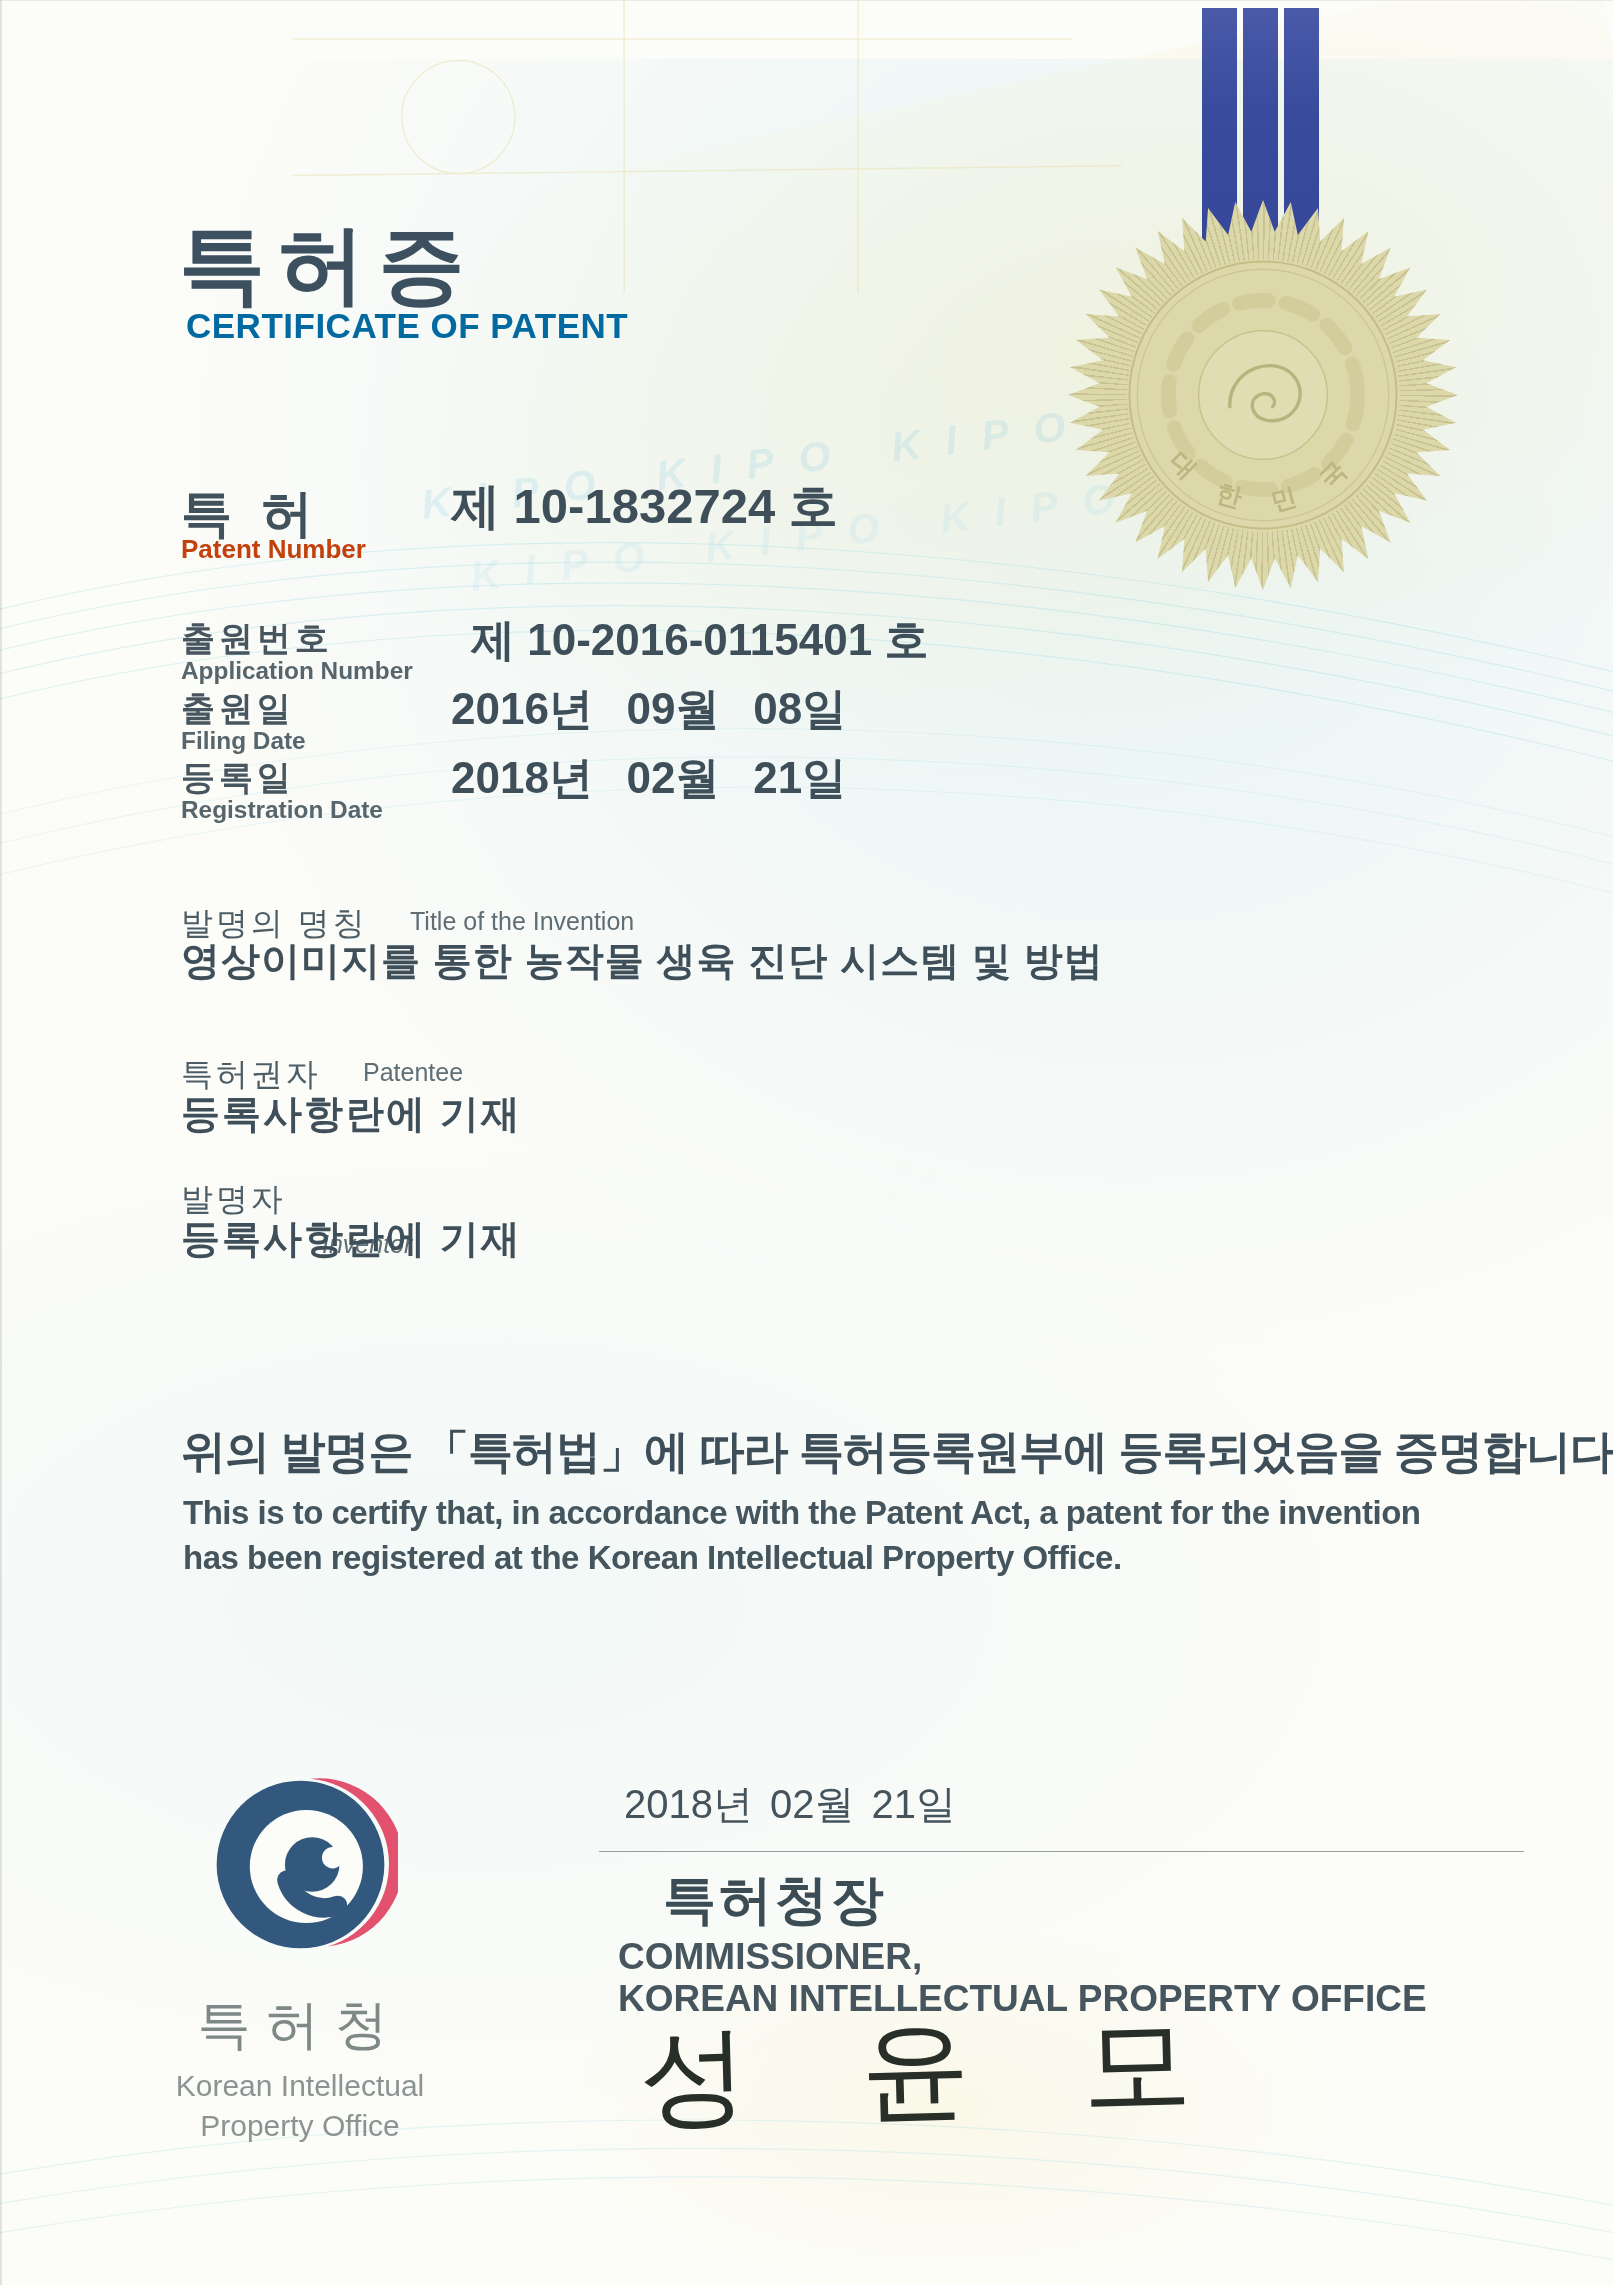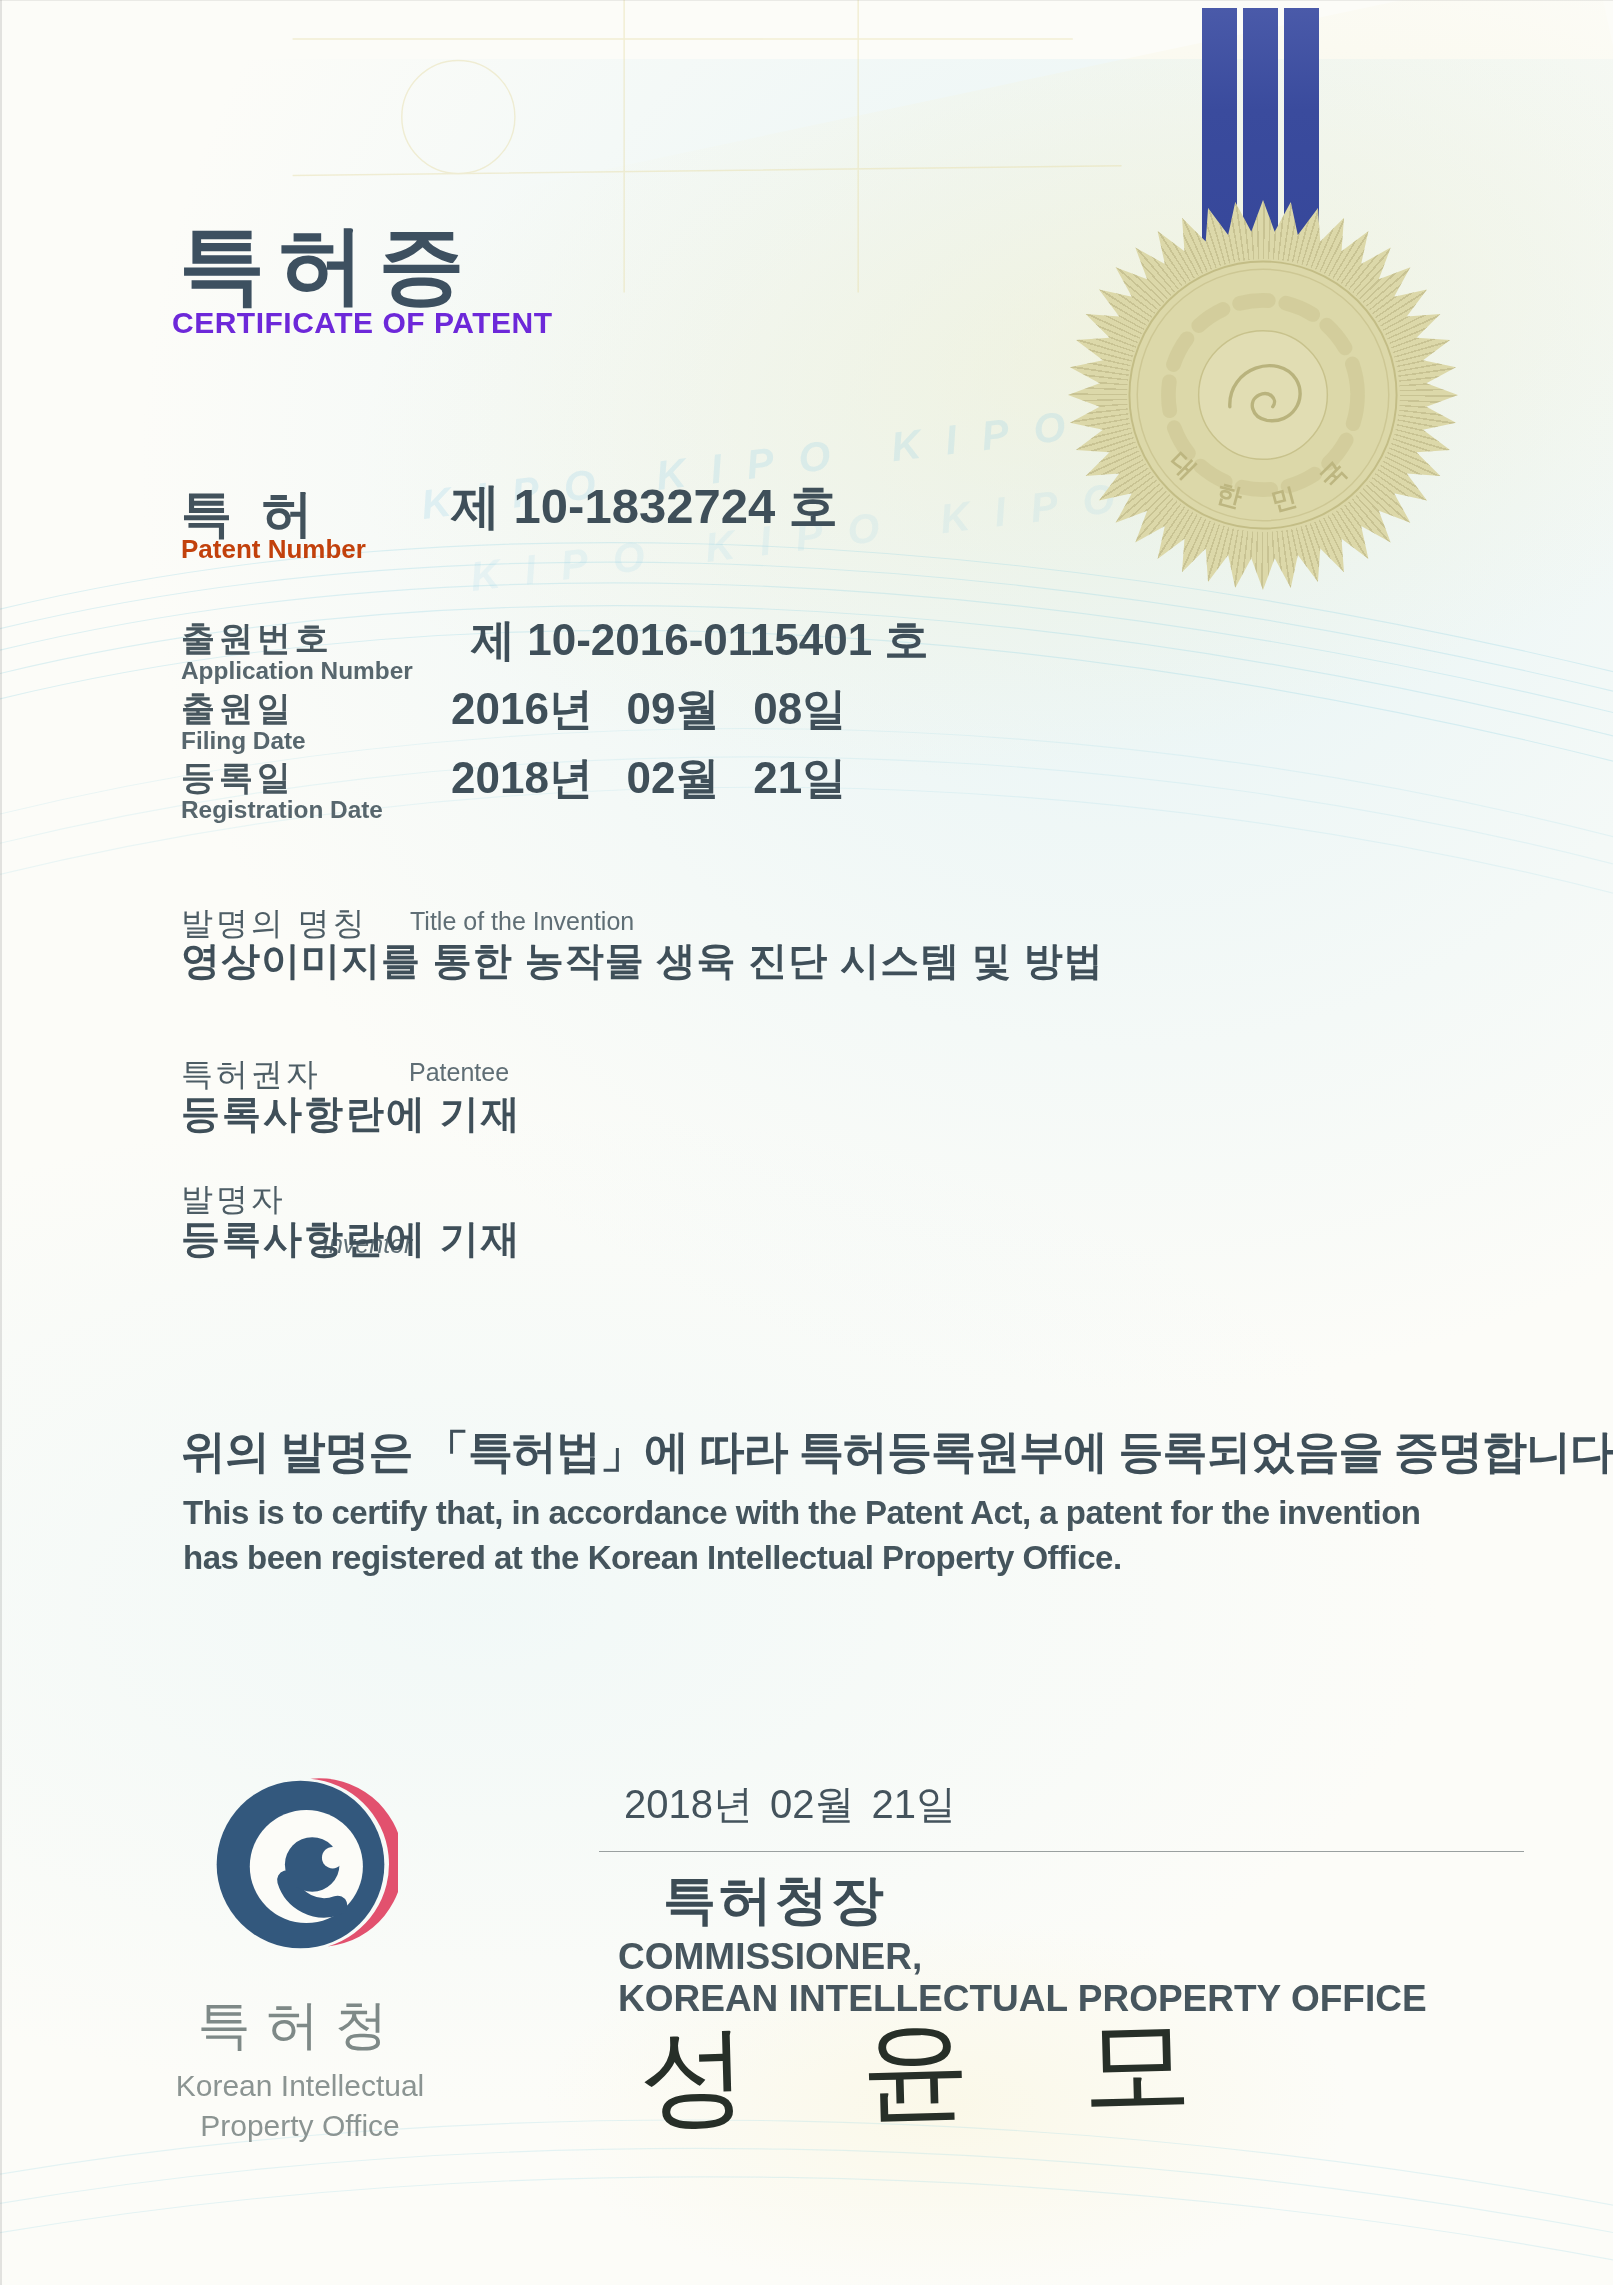"CERTIFICATE OF PATENT" .title-en { color: #6d28d9 -> #0369a1; font-size: 30px -> 35px; left: 172px -> 186px }
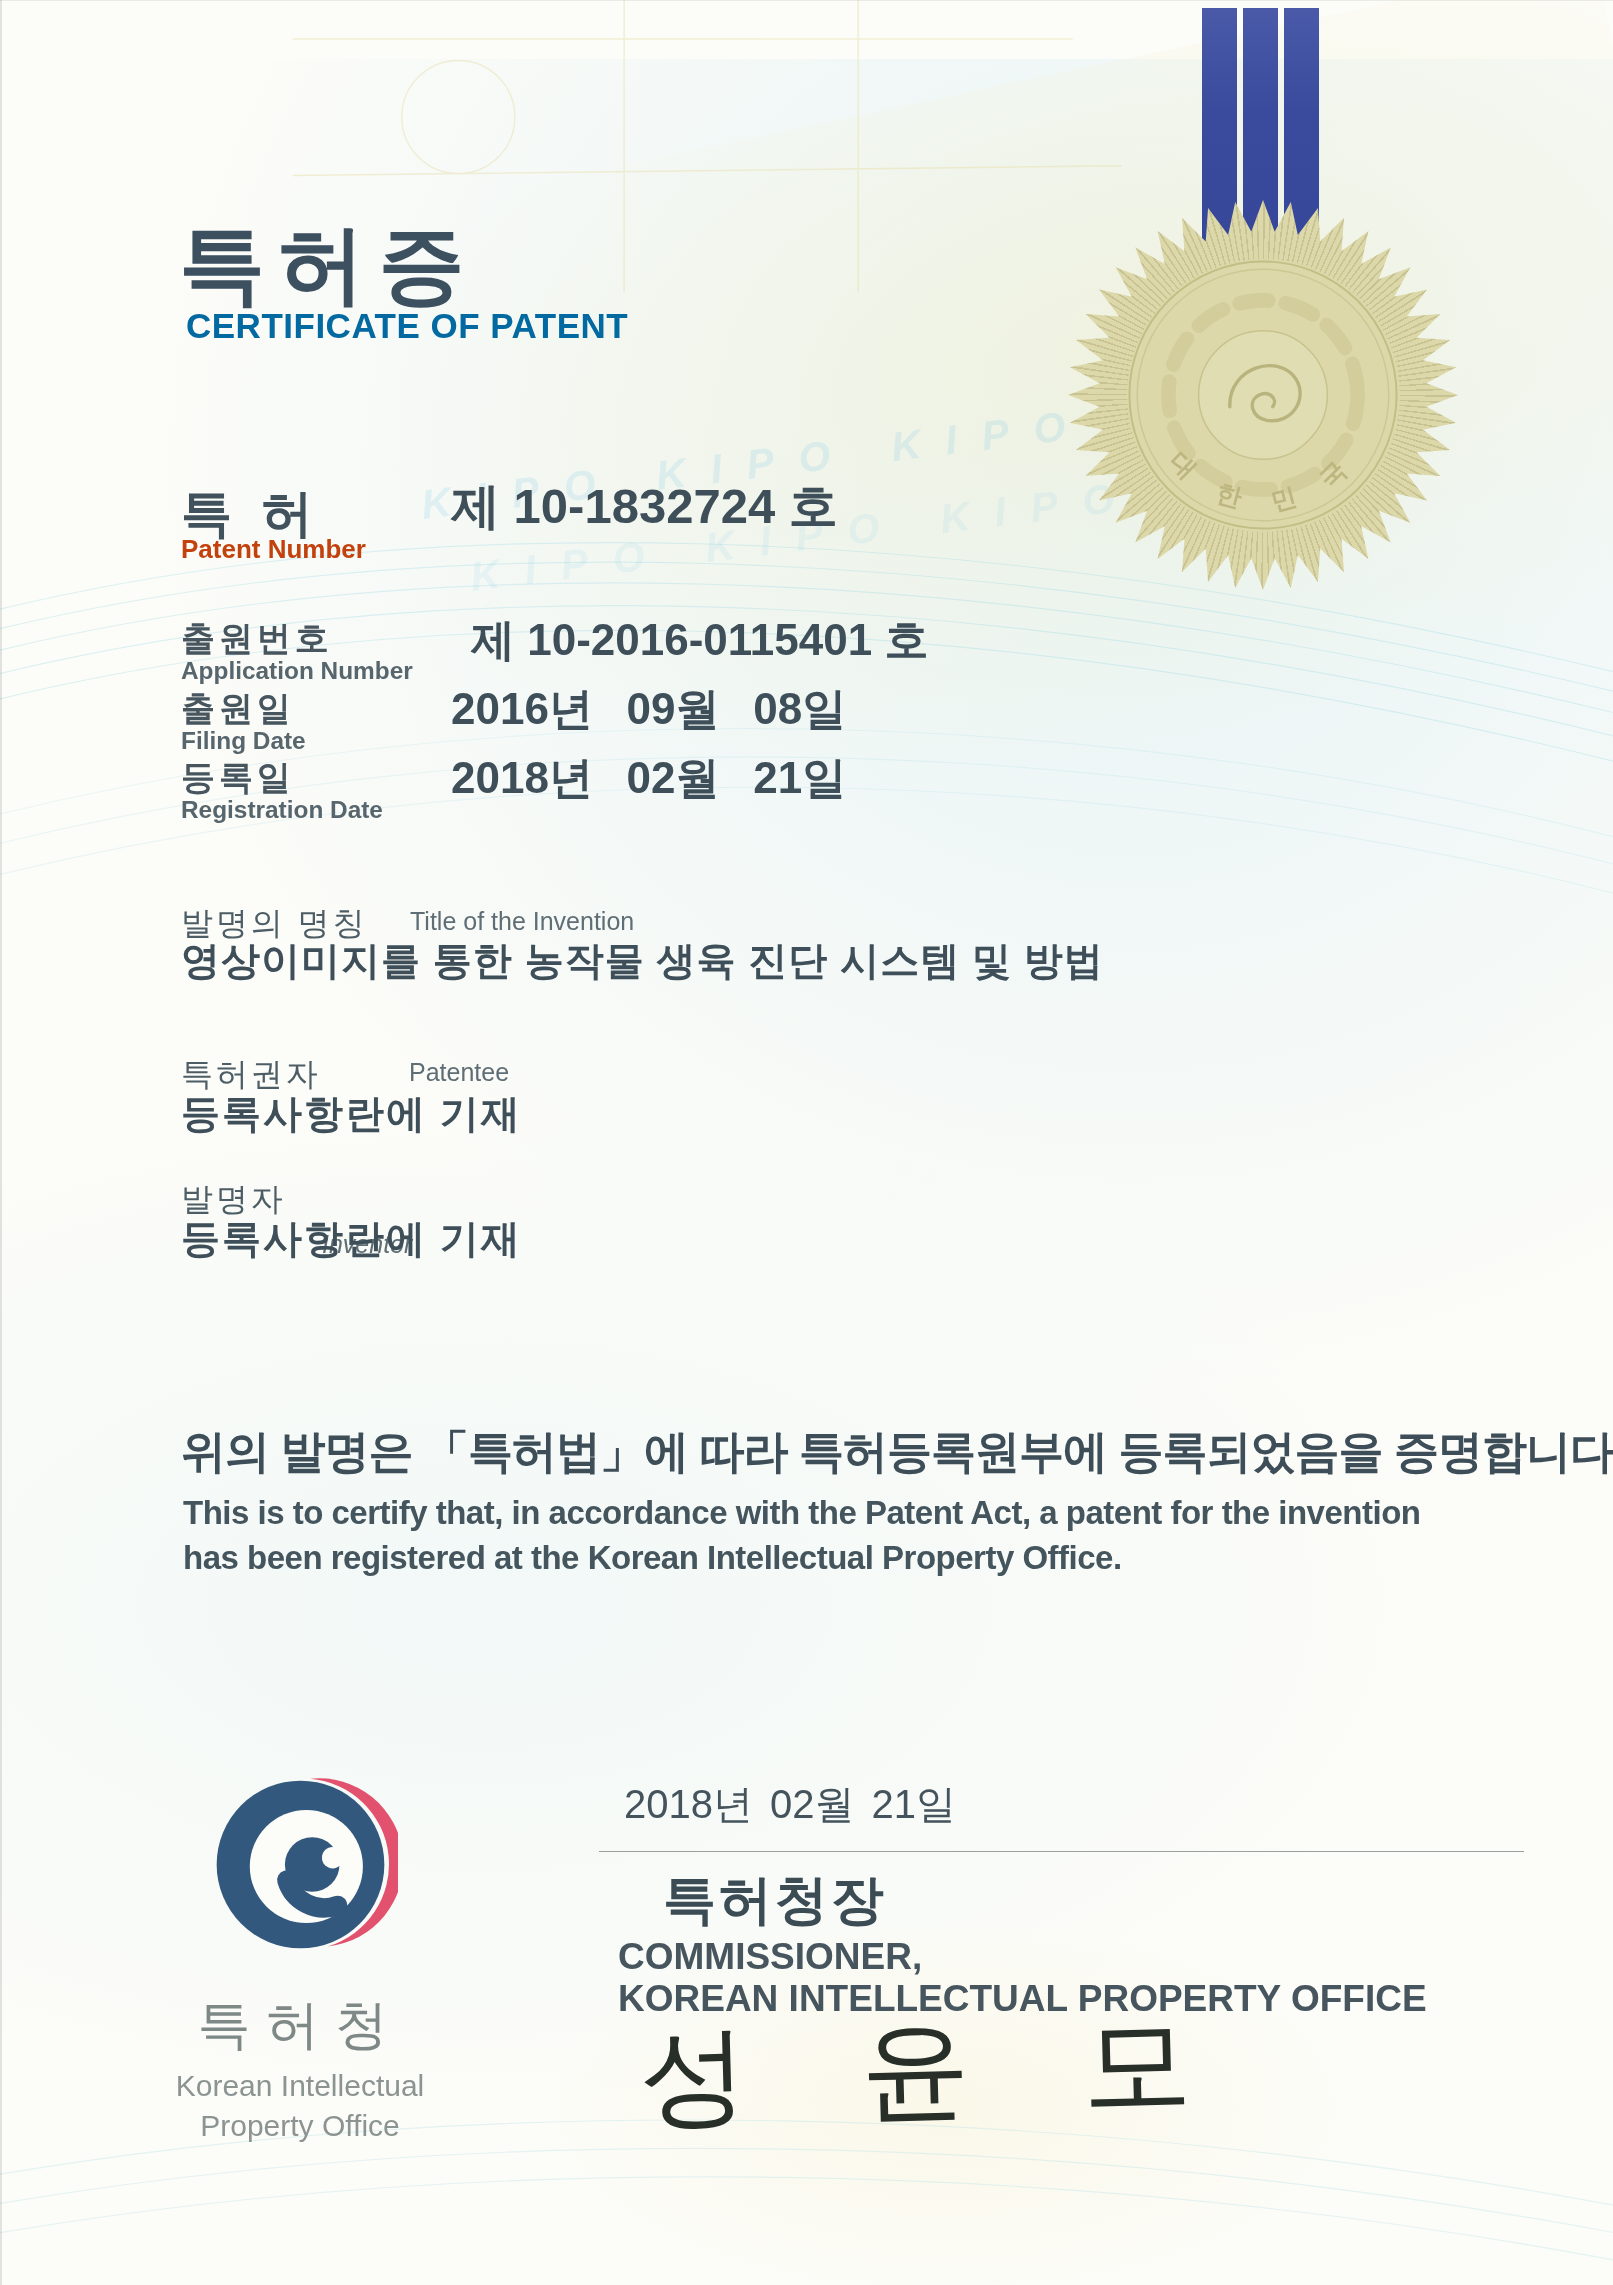"Patentee" .pat-en { margin-left: 46px -> none }
